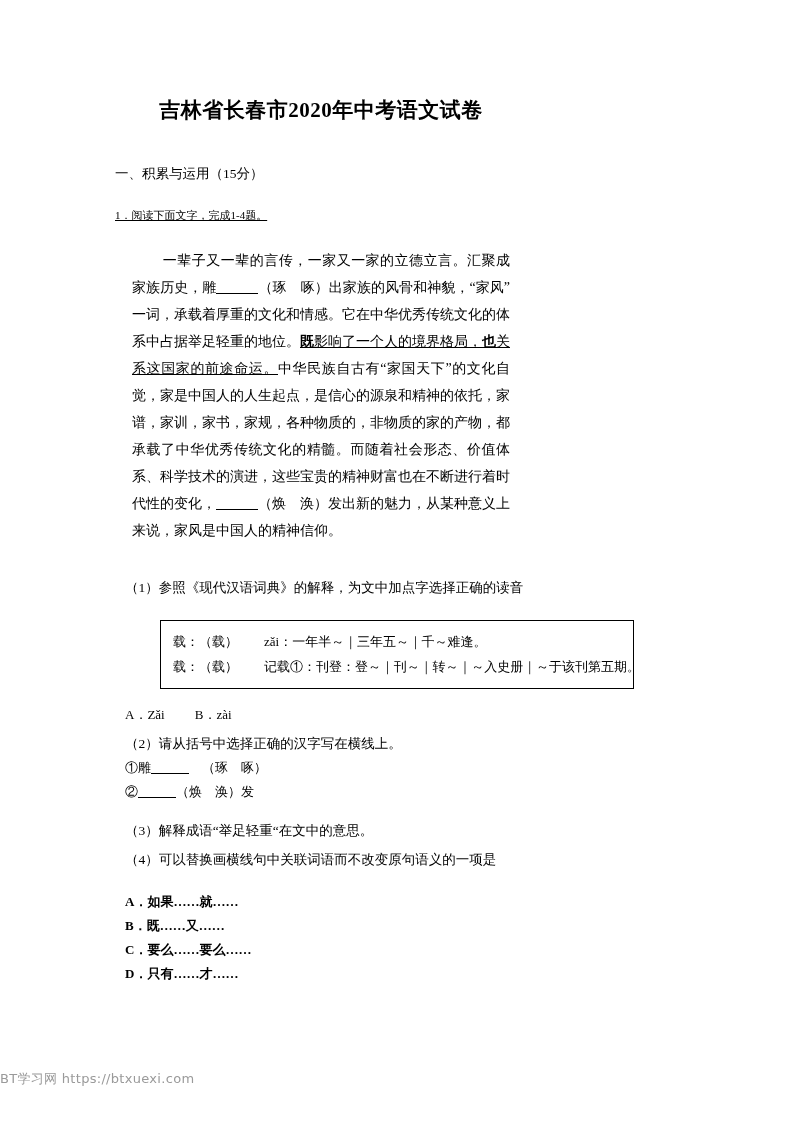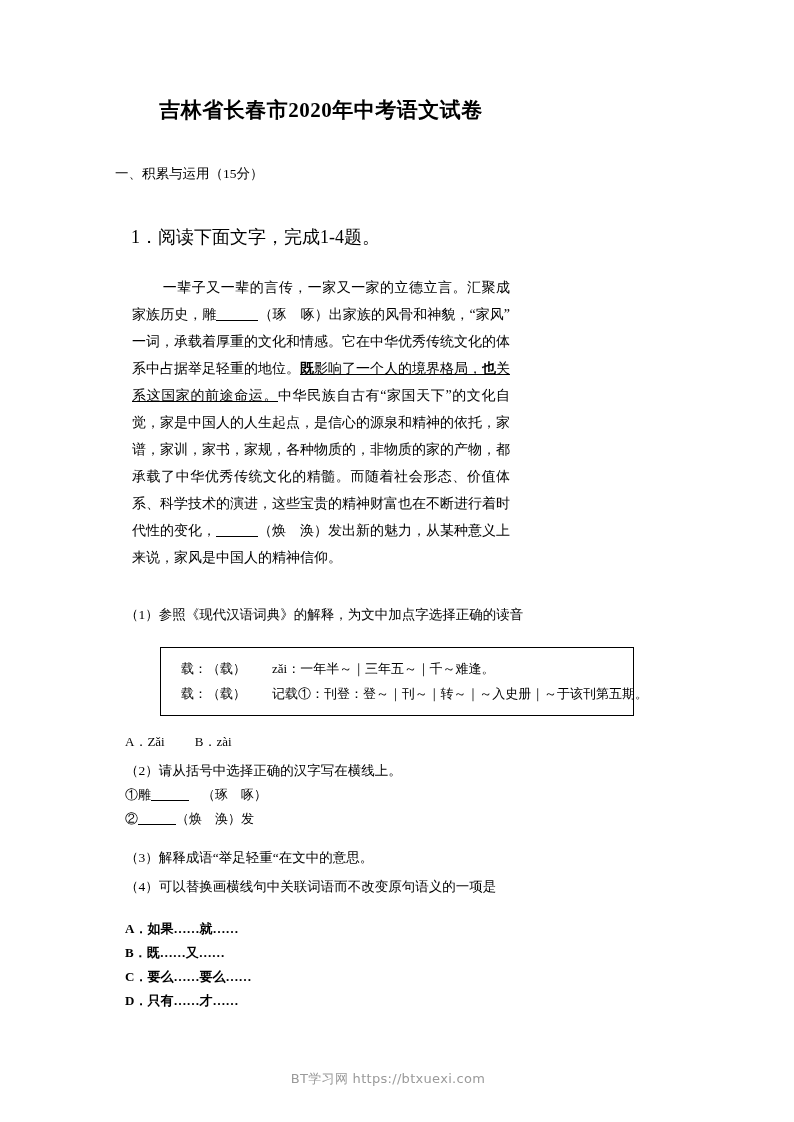"1．阅读下面文字，完成1-4题。" .q-line { font-size: 18px -> 11px; margin: 16px -> 0; text-decoration: none -> underline }
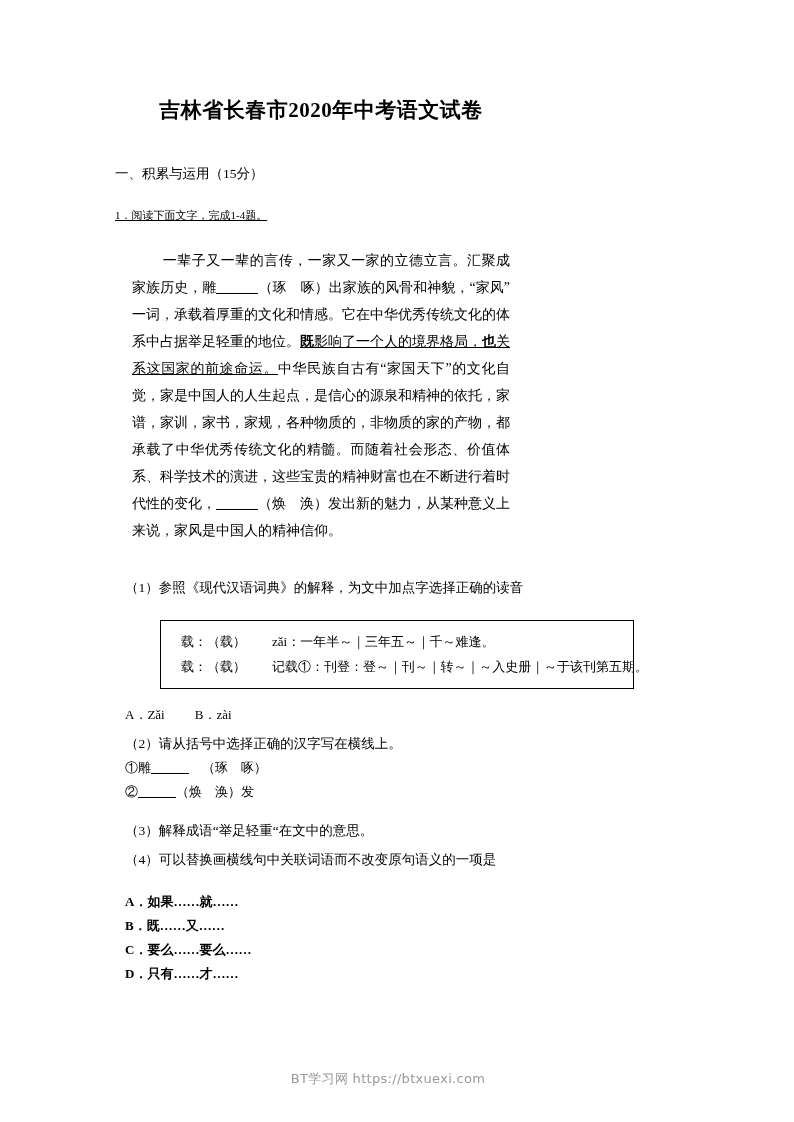"载：（载） zǎi：一年半～｜三年五～｜千～难逢。" .dict-row { margin-left: 8px -> none }
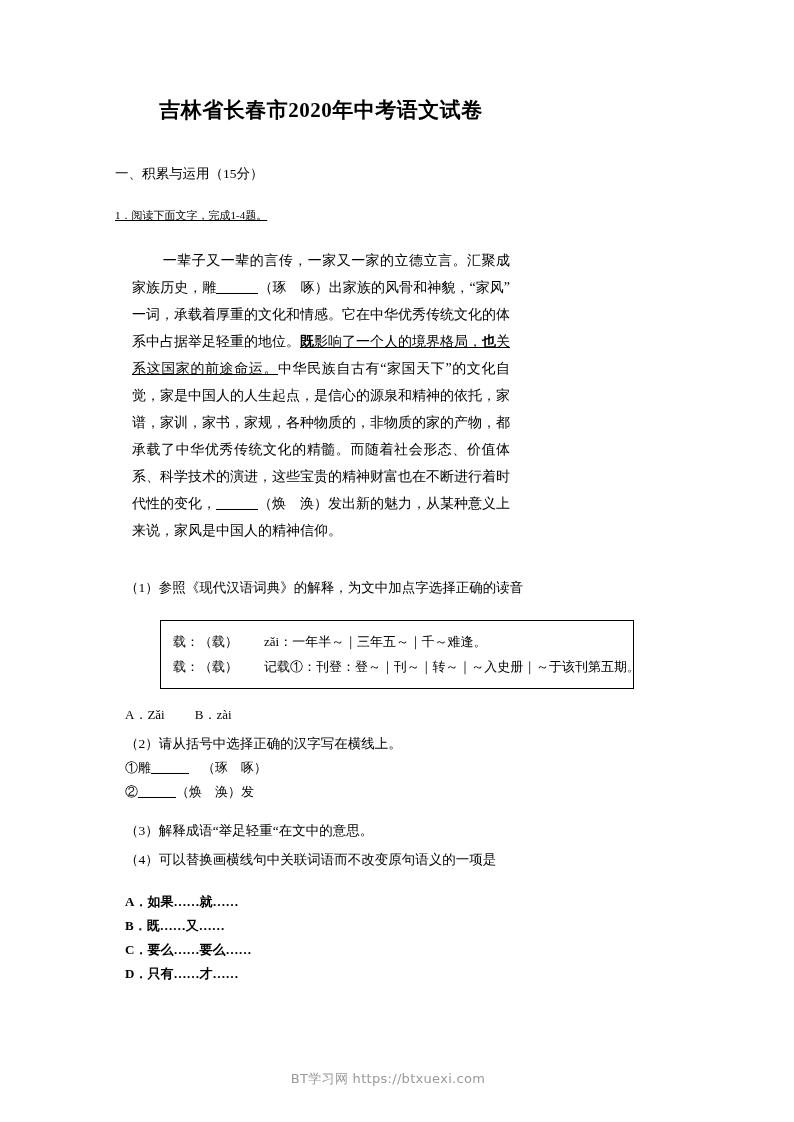"BT学习网 https://btxuexi.com" .footer { text-align: center -> none }
